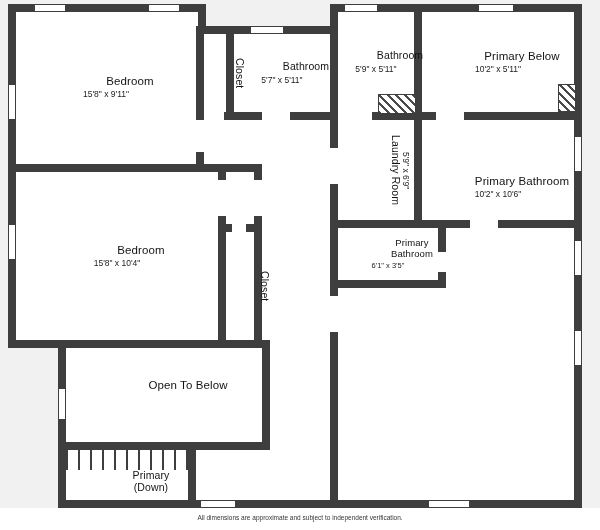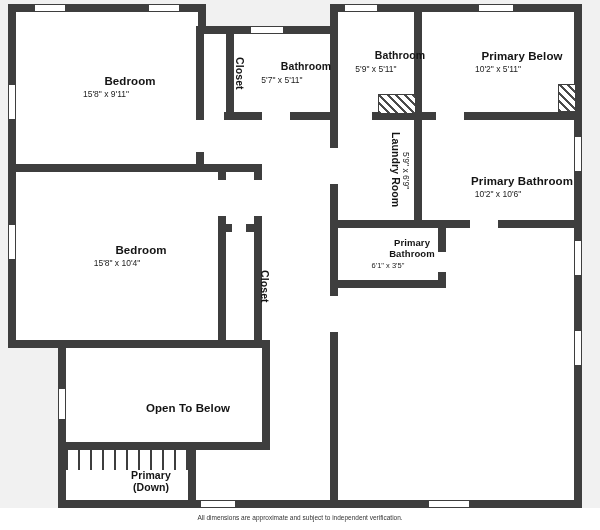"Bathroom" .rname { font-weight: bold -> normal }
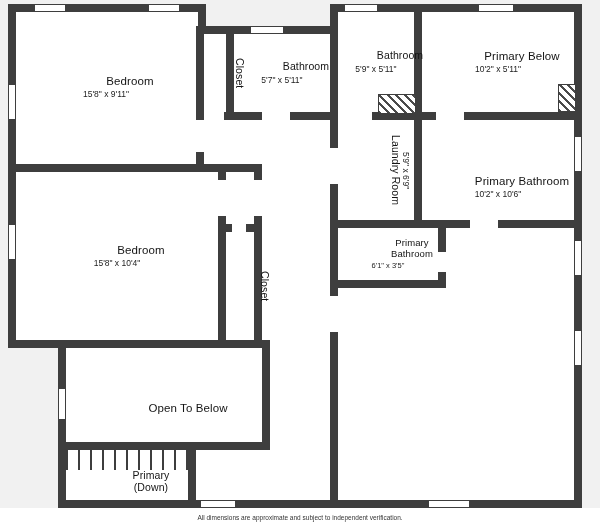"Open To Below" div.label { top: 364px -> 341px }
